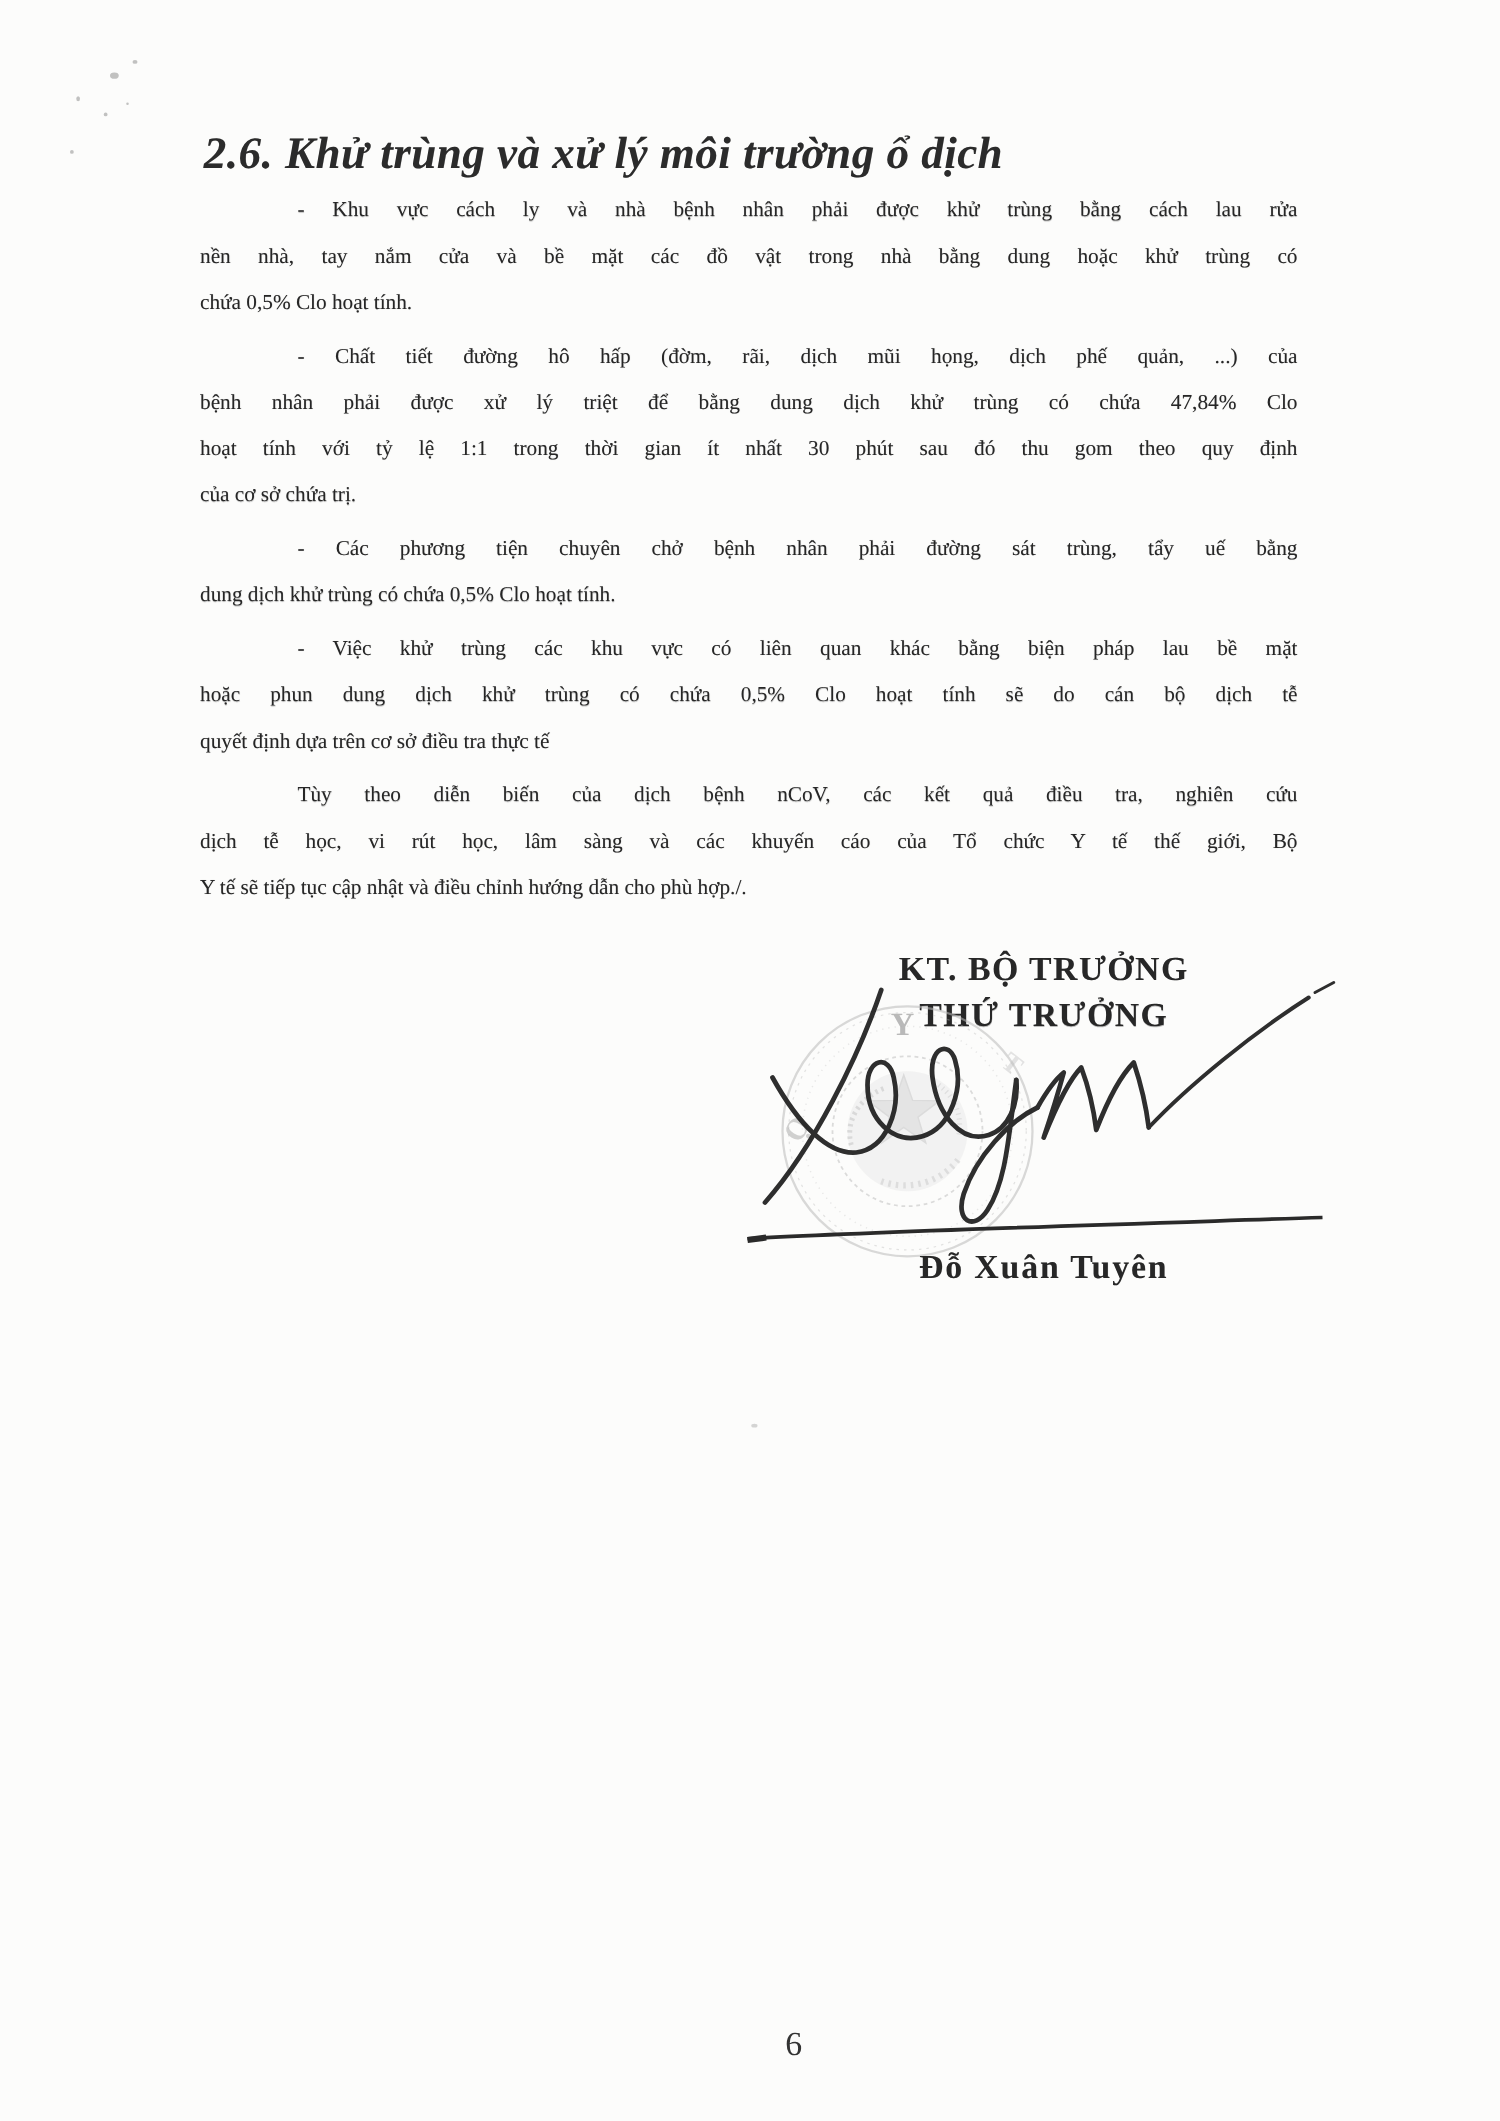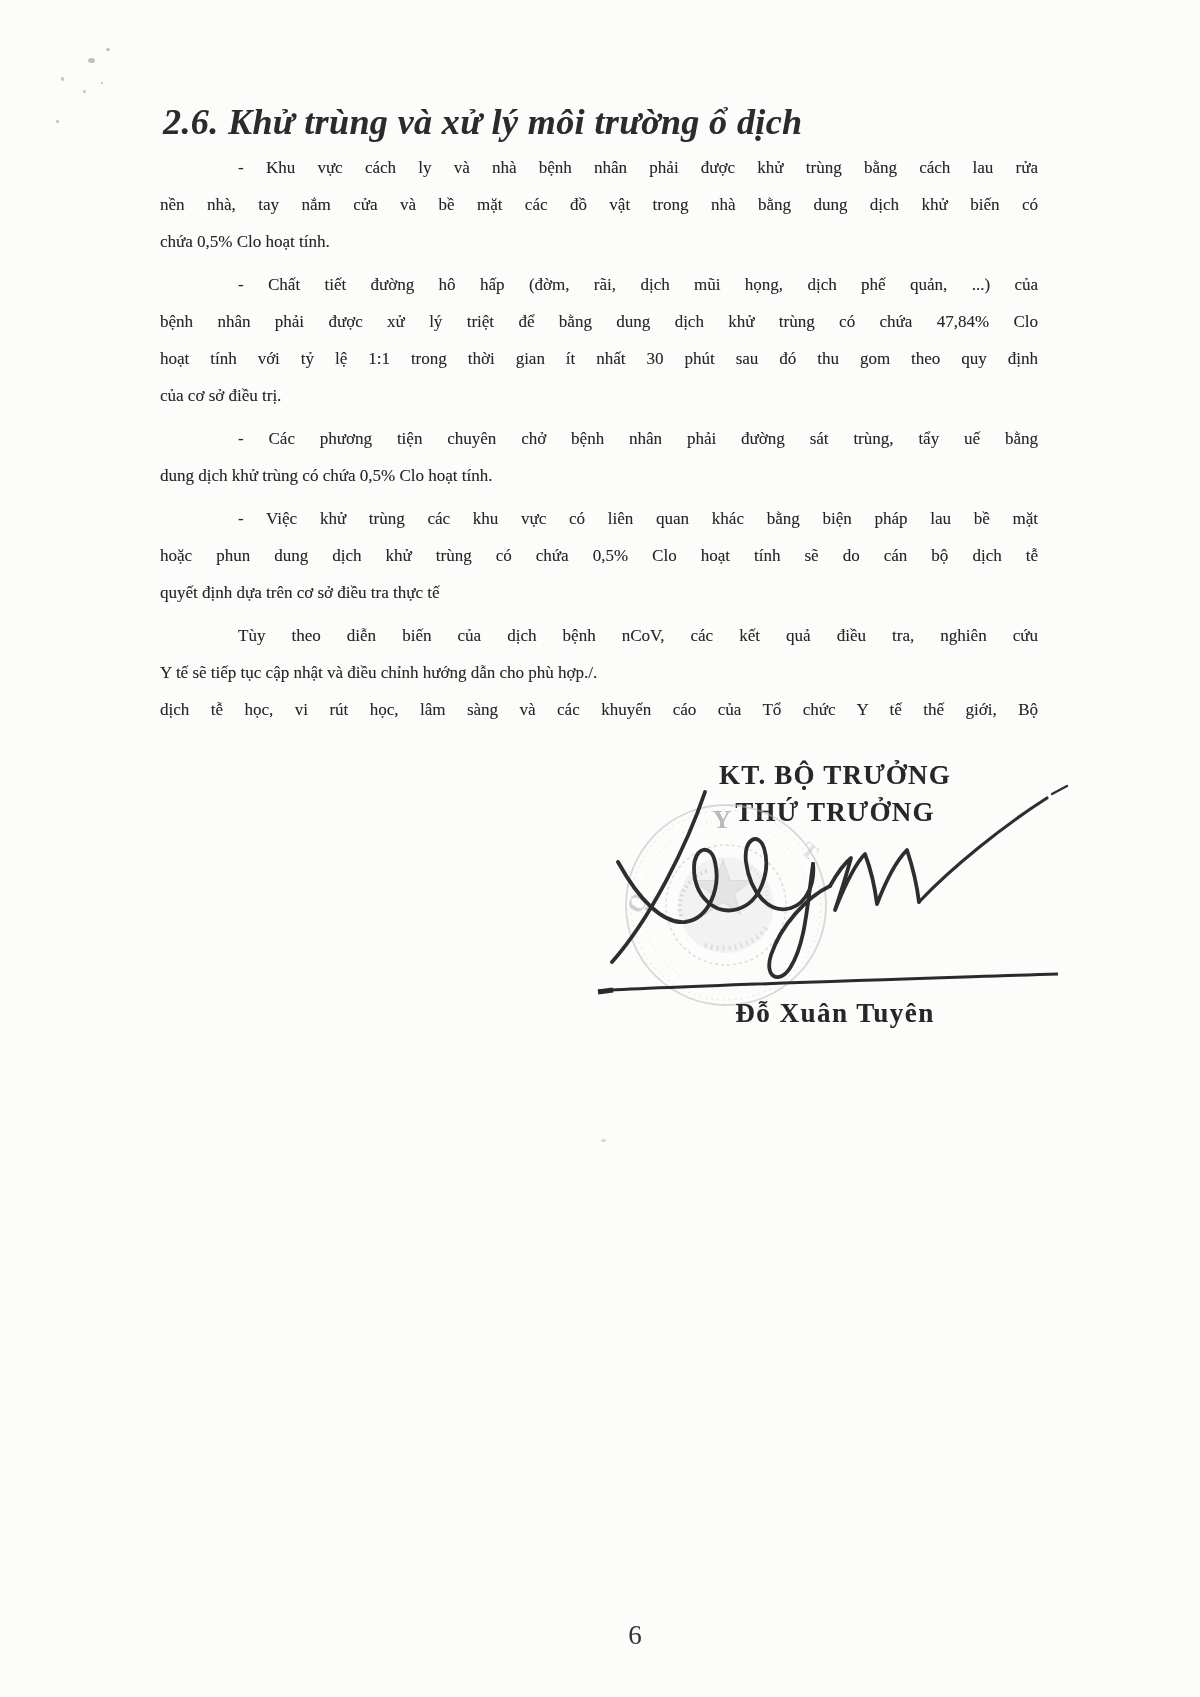"nền nhà, tay nắm cửa" div.line { text: dịch khử biến -> hoặc khử trùng }
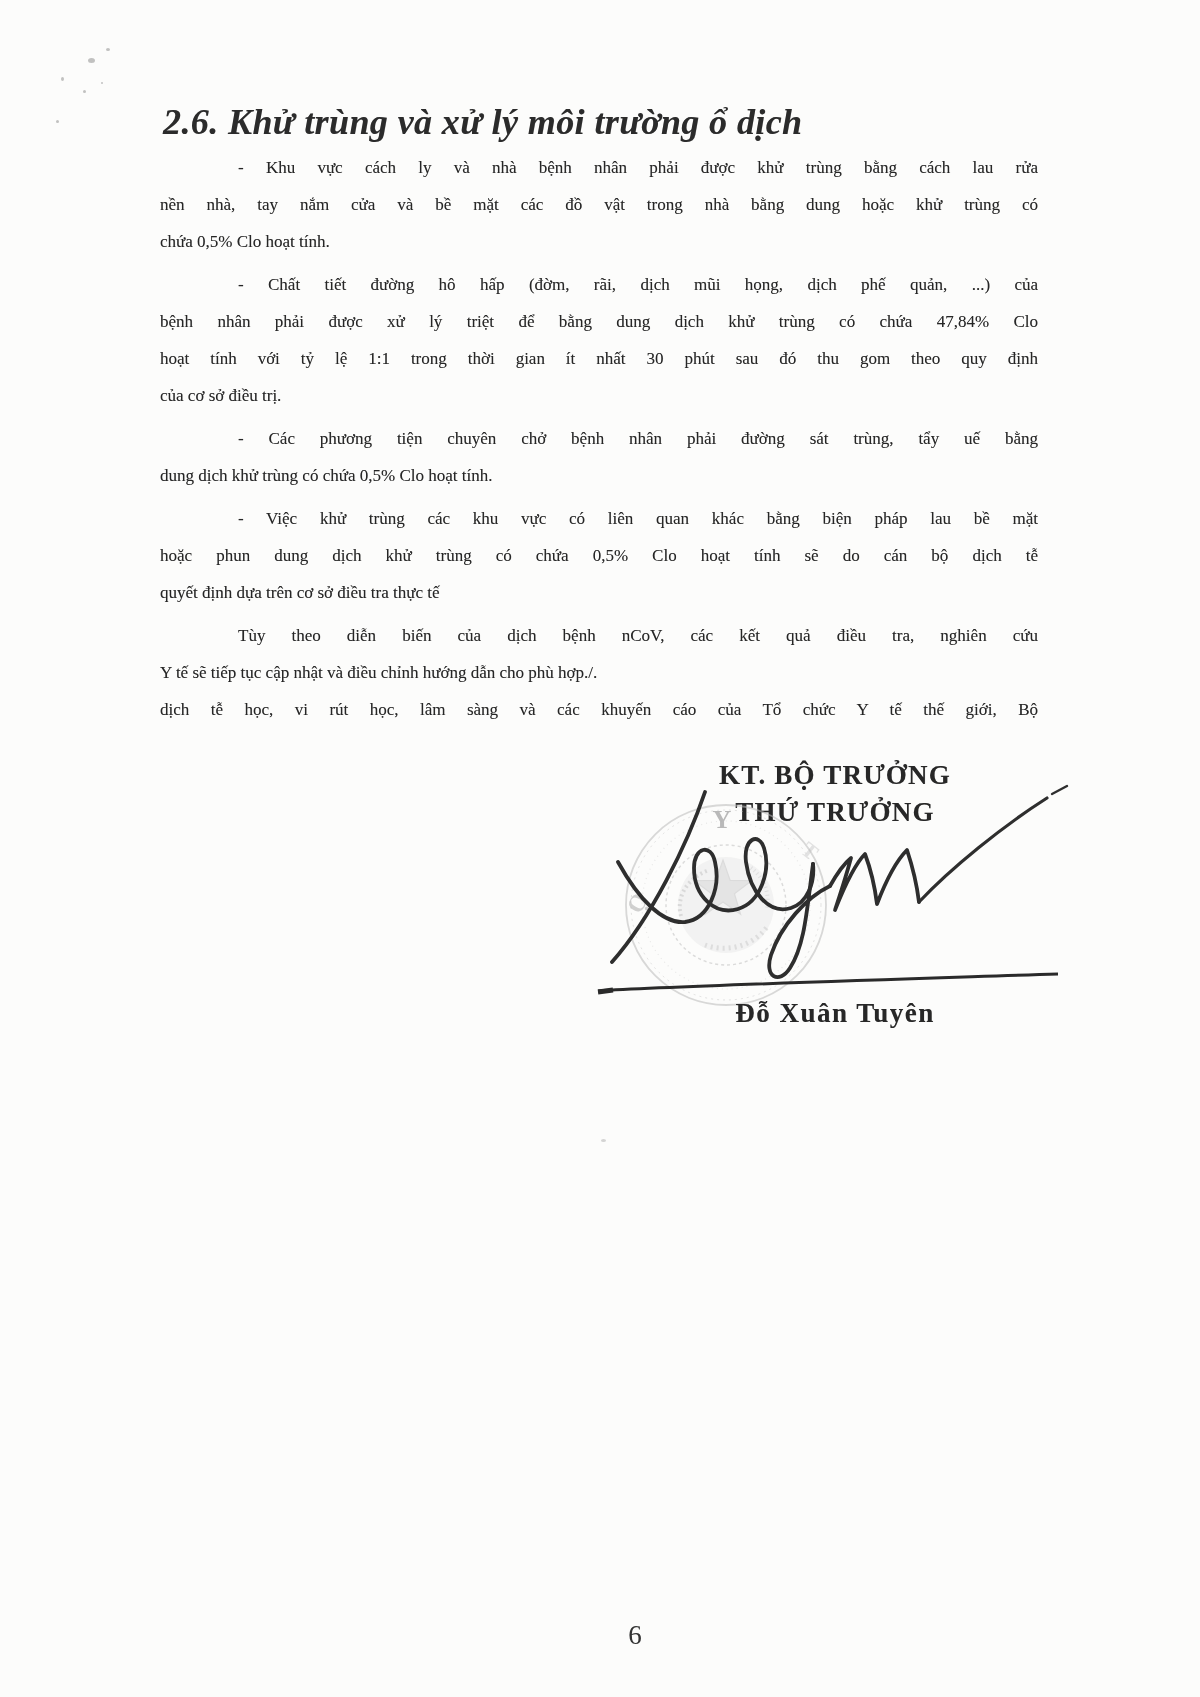"của cơ sở điều trị." div.line { text: điều -> chứa }
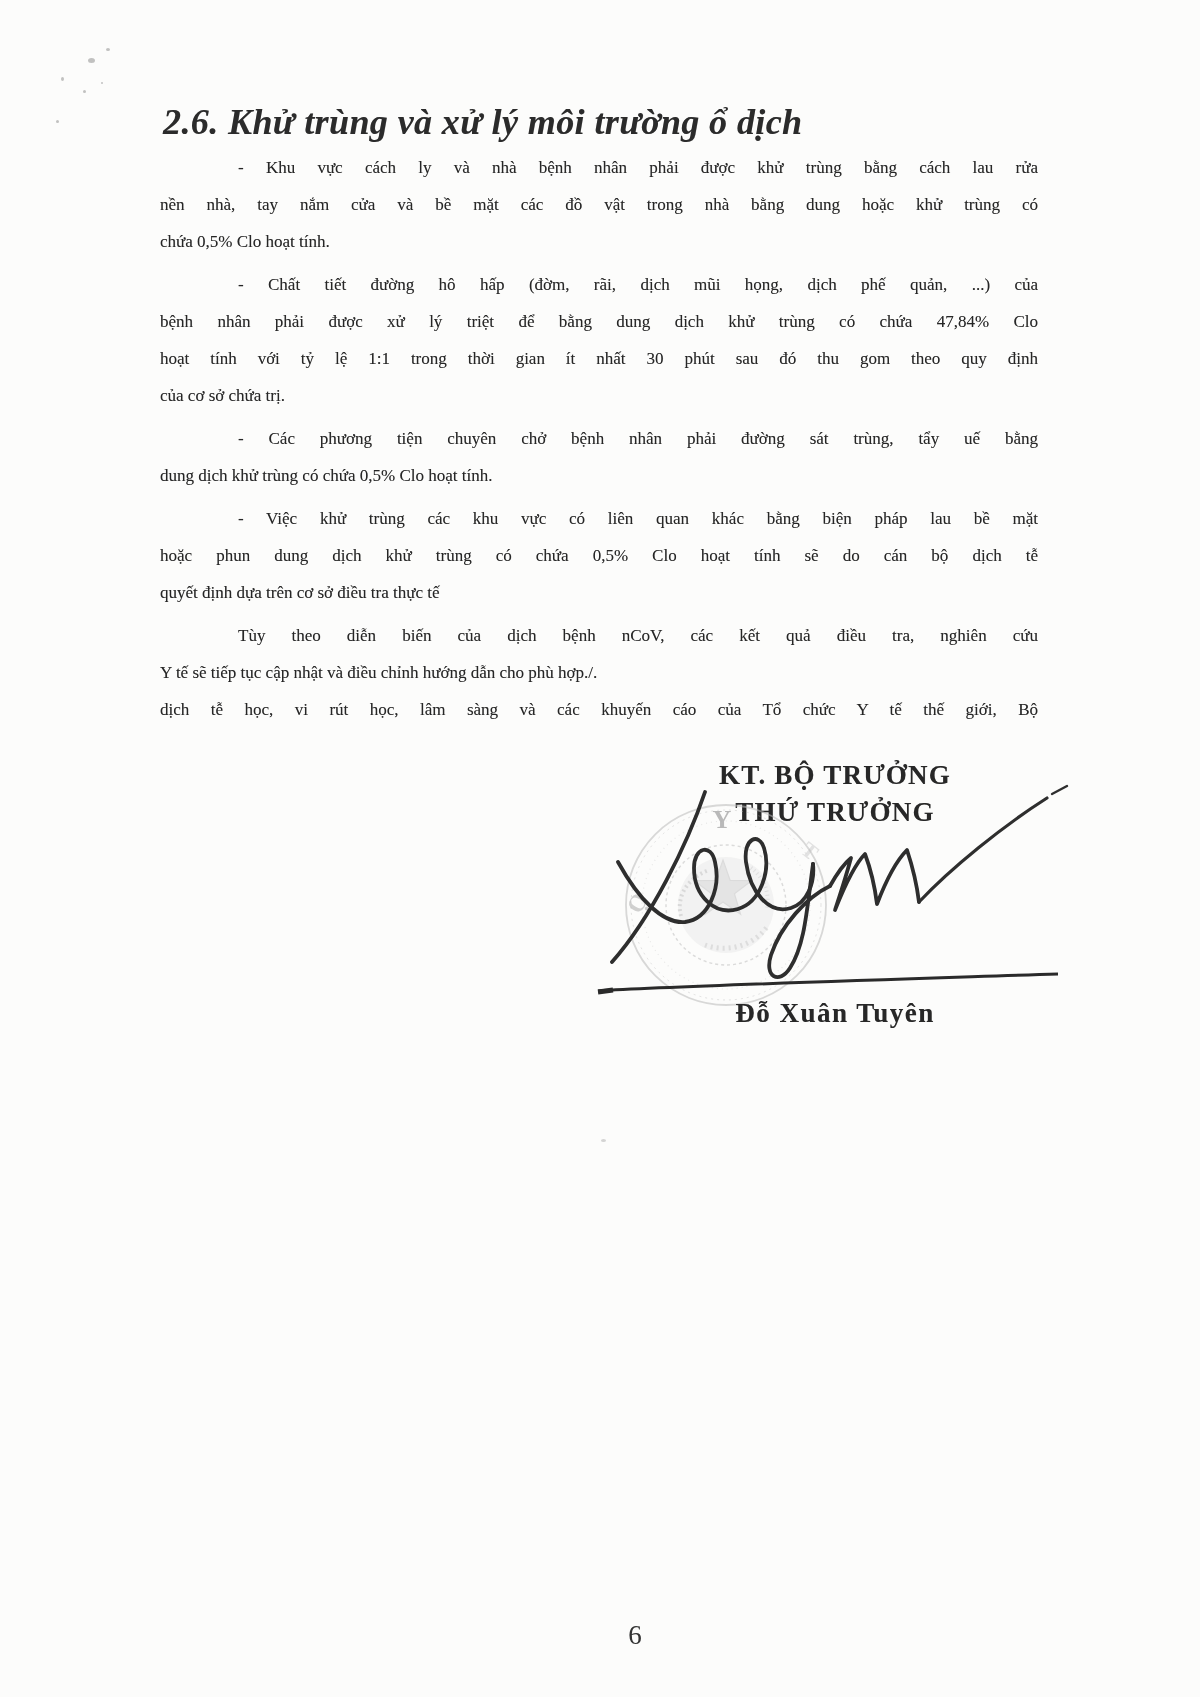"Y tế sẽ tiếp tục" div.line { order: before "dịch tễ học, vi rút" -> after "dịch tễ học, vi rút" }
